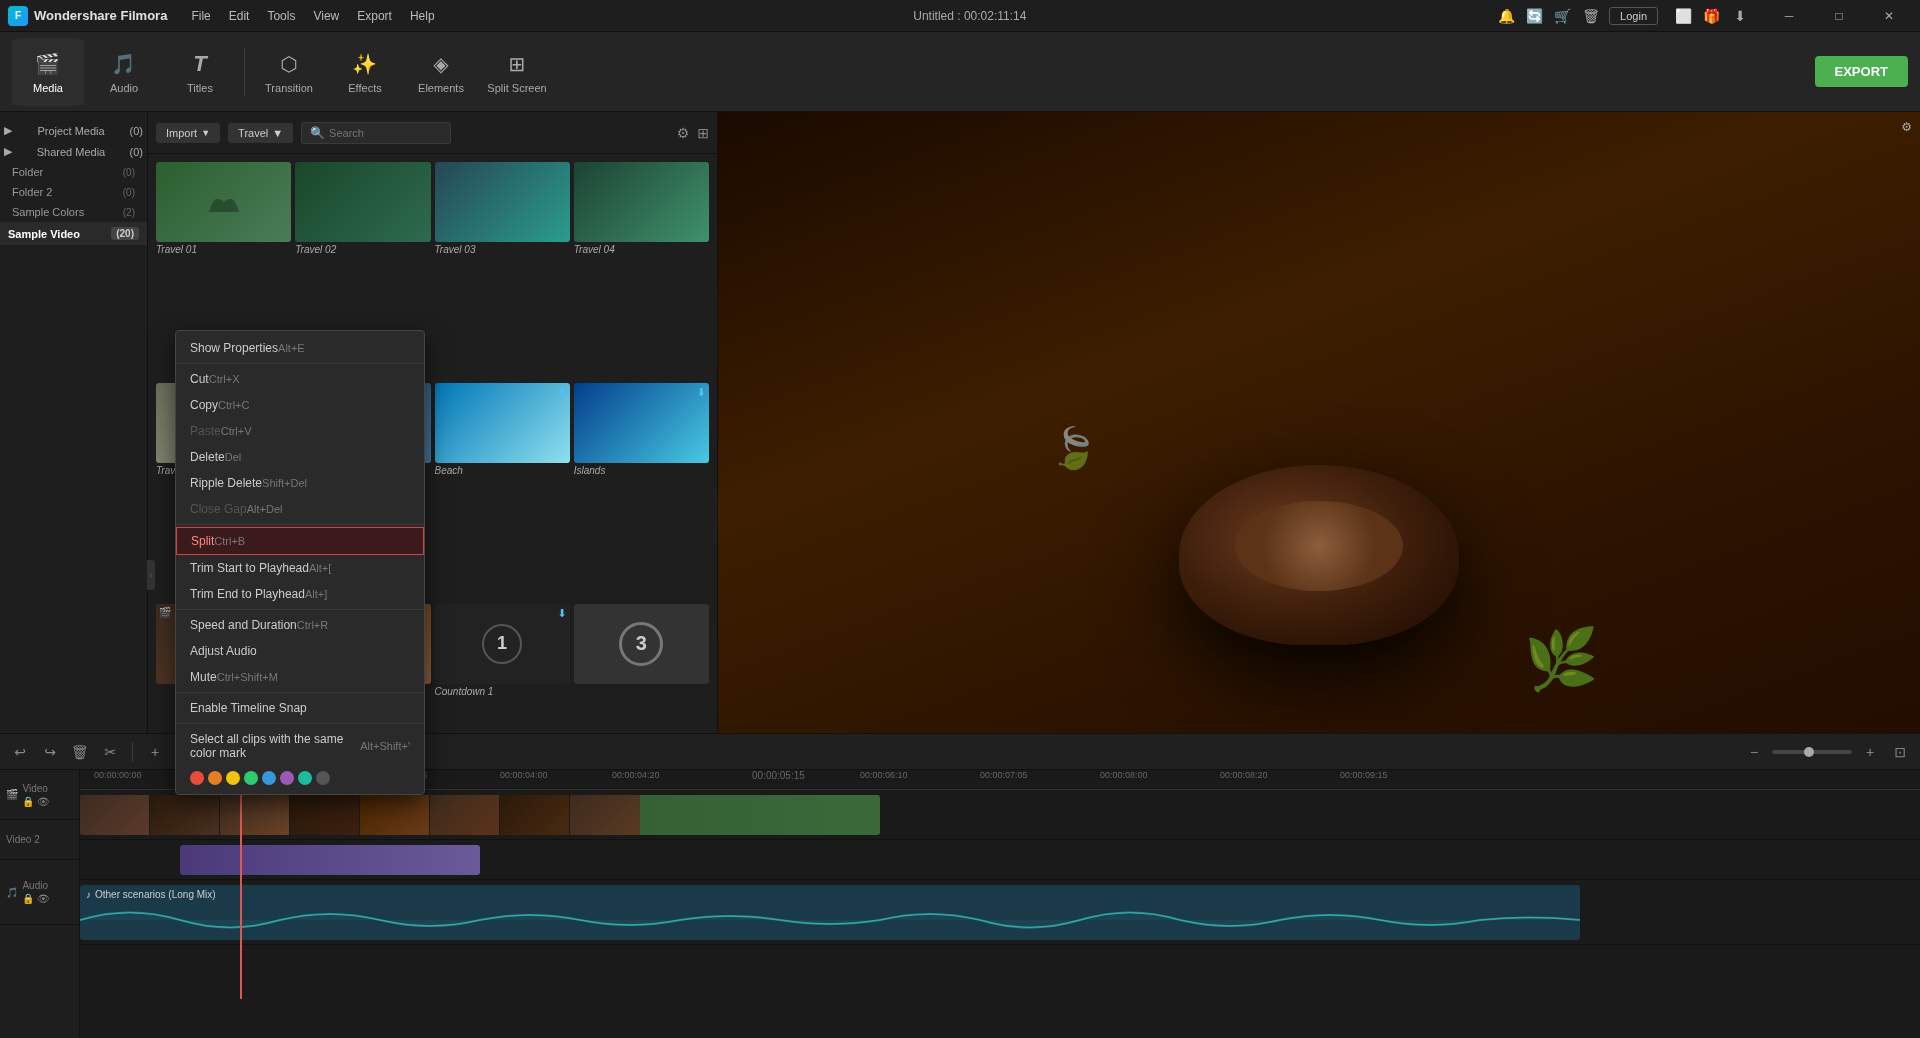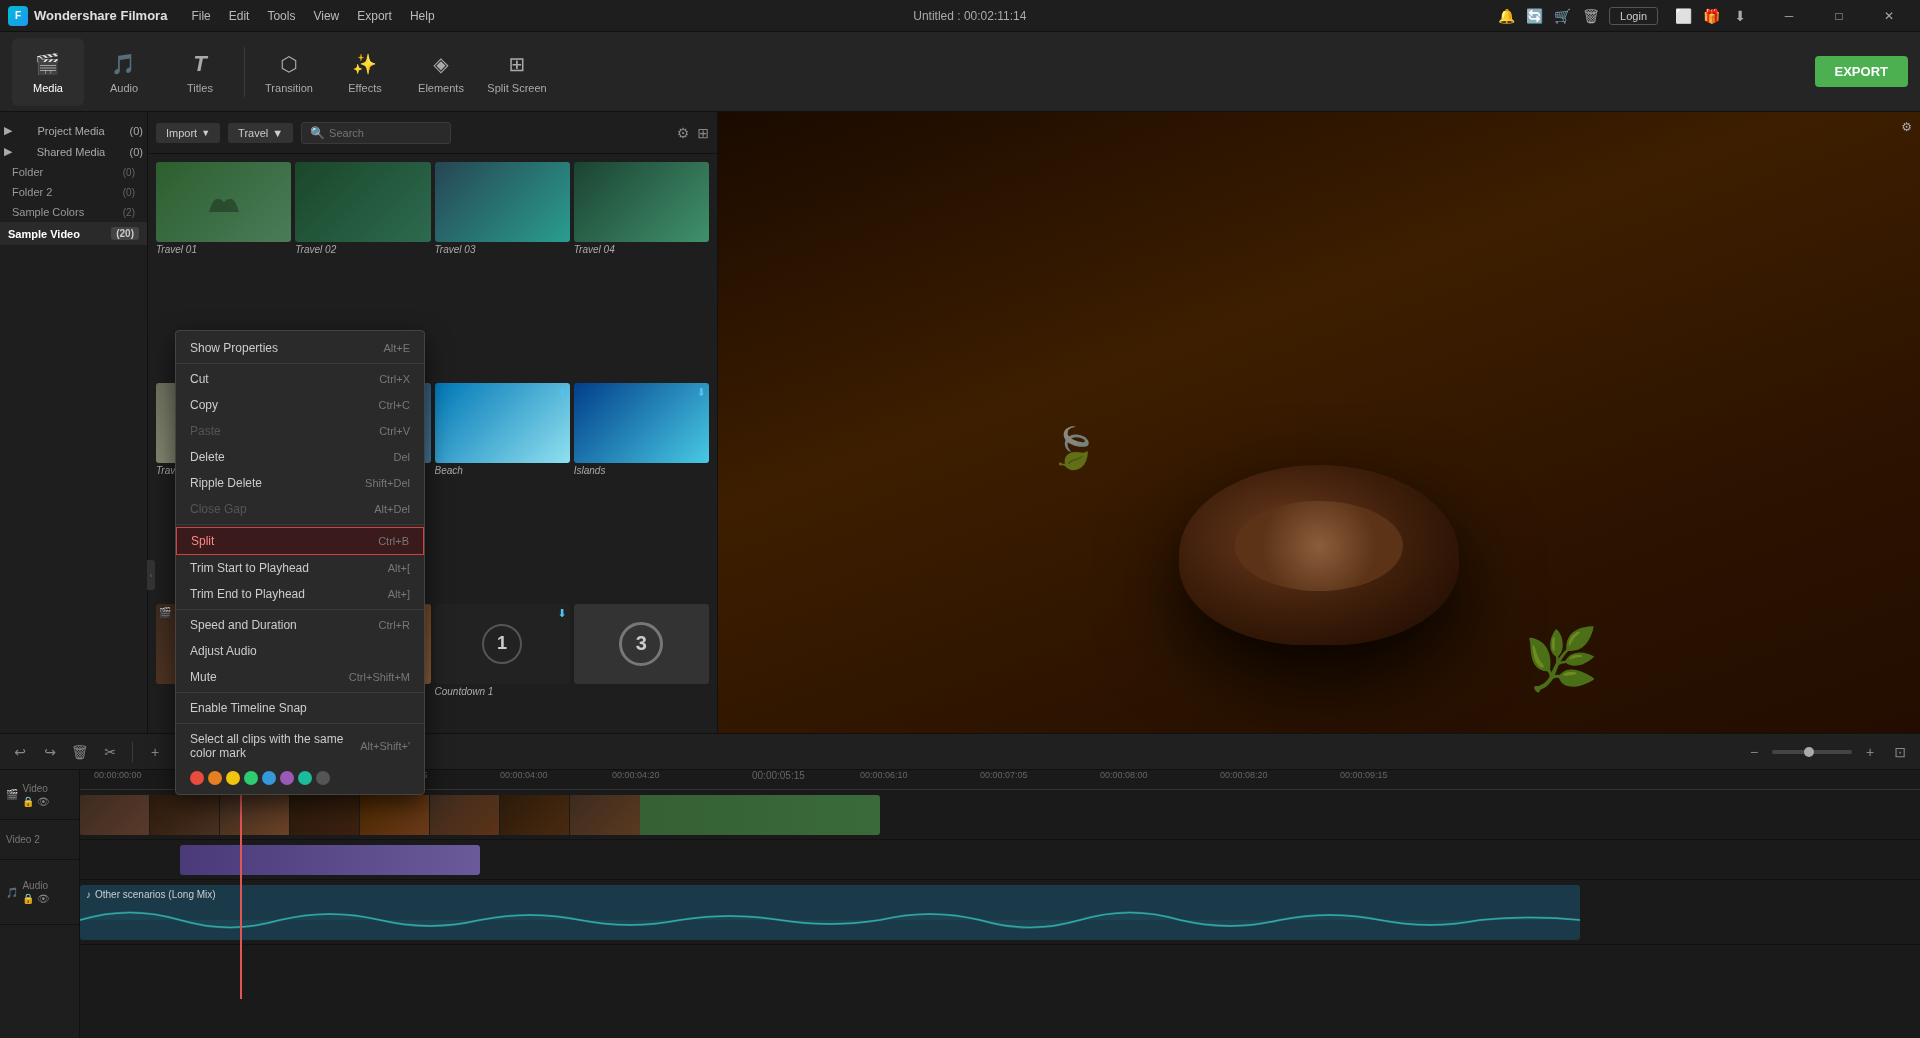"Show Properties" .ctx-item { justify-content: space-between -> flex-start }
